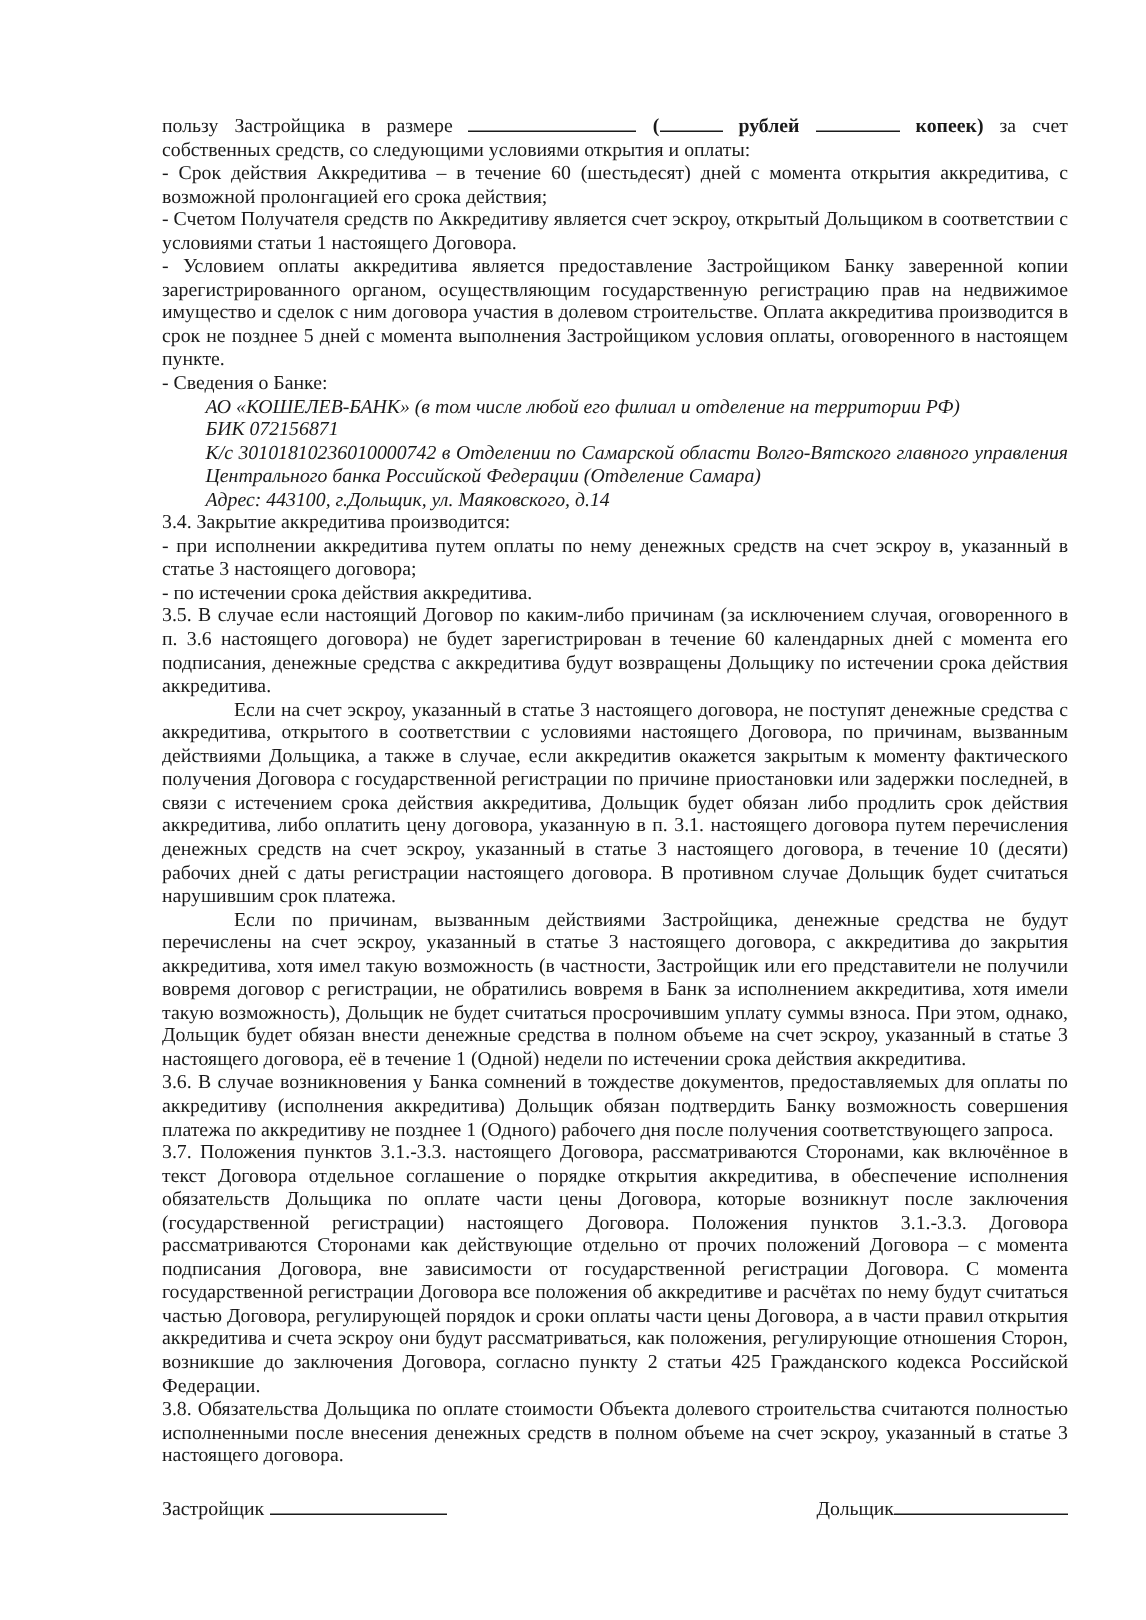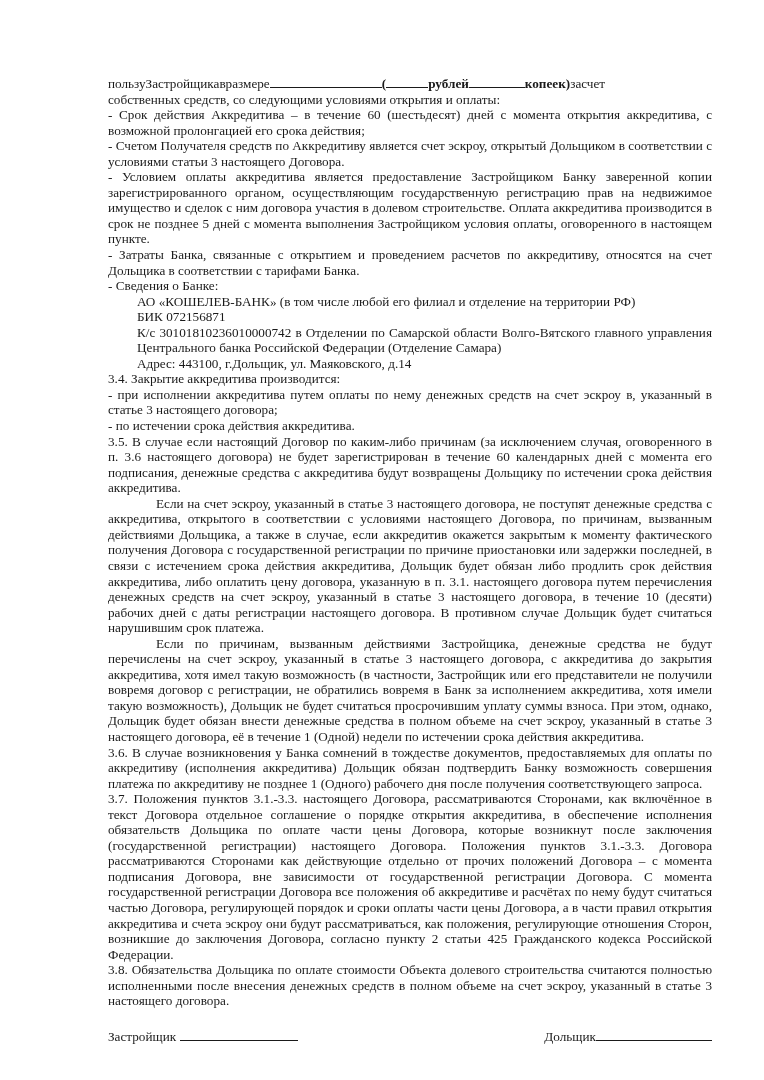"пользу" .first { justify-content: none -> space-between }
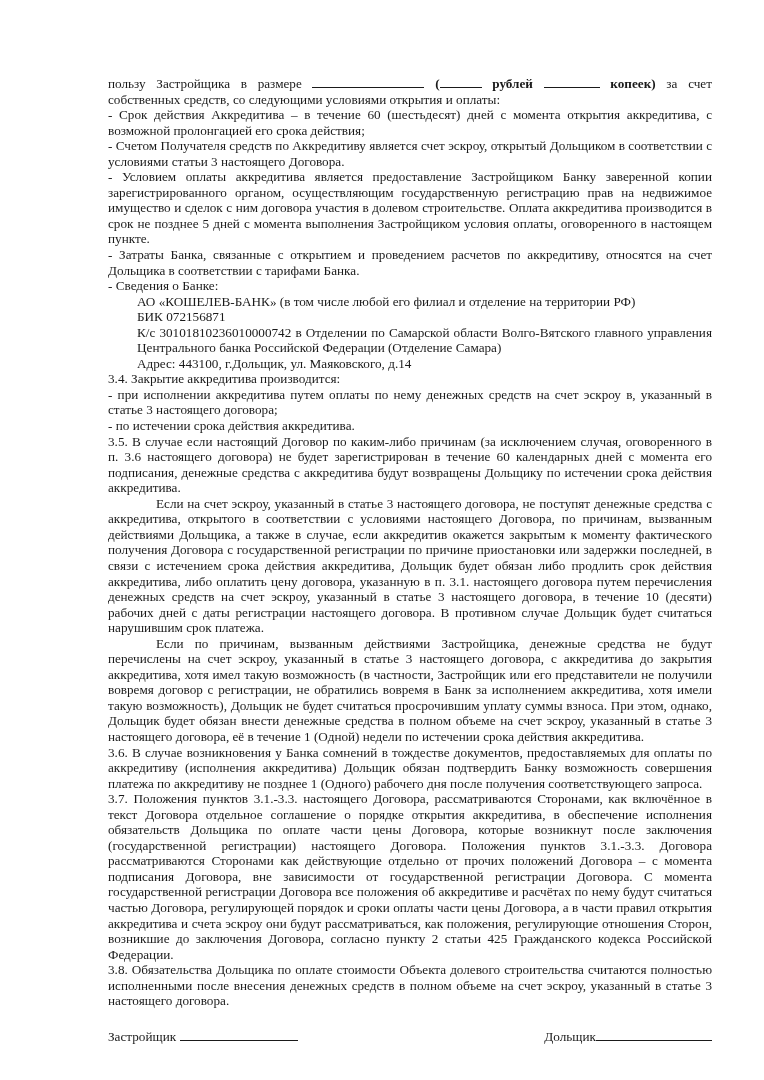"- Счетом Получателя средств по" p.p { text: 3 -> 1 }
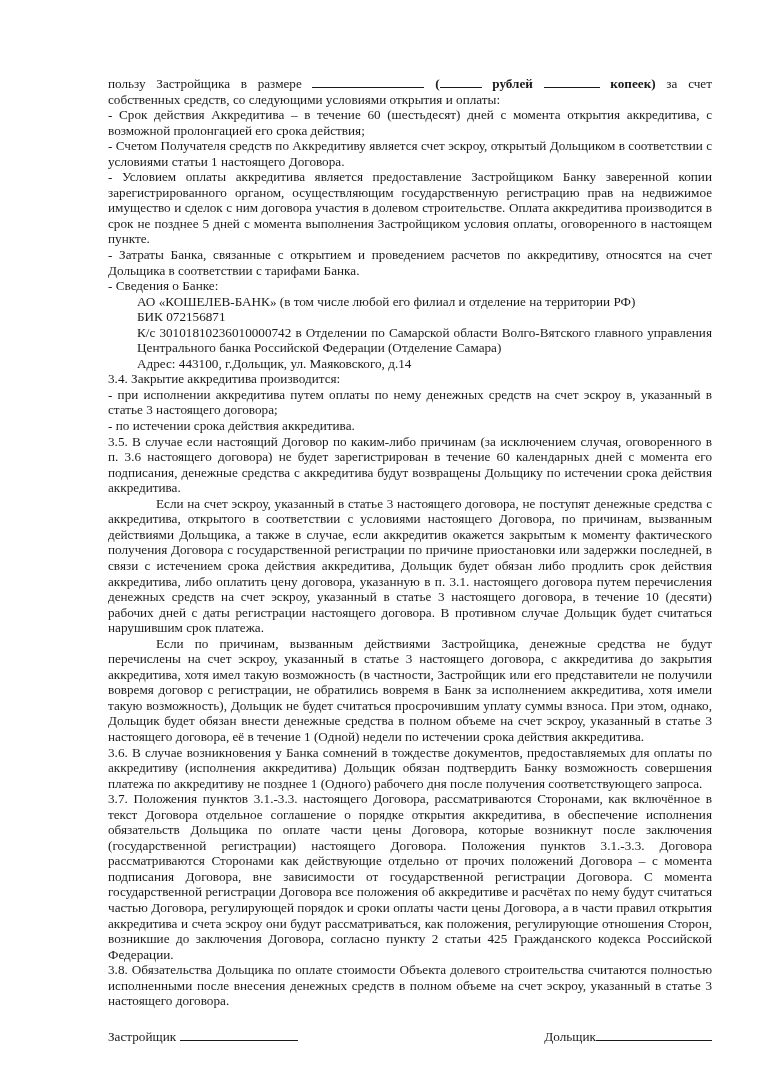"- Затраты Банка, связанные с" p.p { html: <p>- Затраты Банка, связанные с открытием и проведением расчетов по аккредитиву, относятся на счет Дольщика в соответствии с тарифами Банка.</p> -> none }
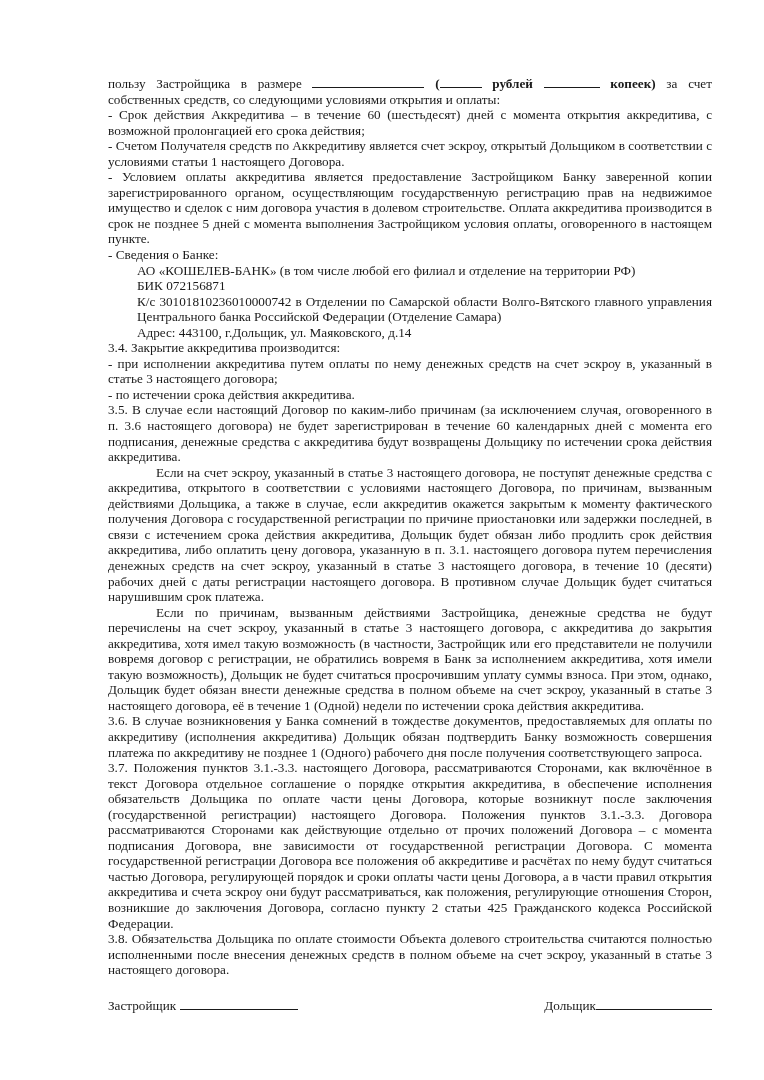"АО «КОШЕЛЕВ-БАНК» (в том числе" .bank { font-style: none -> italic }
